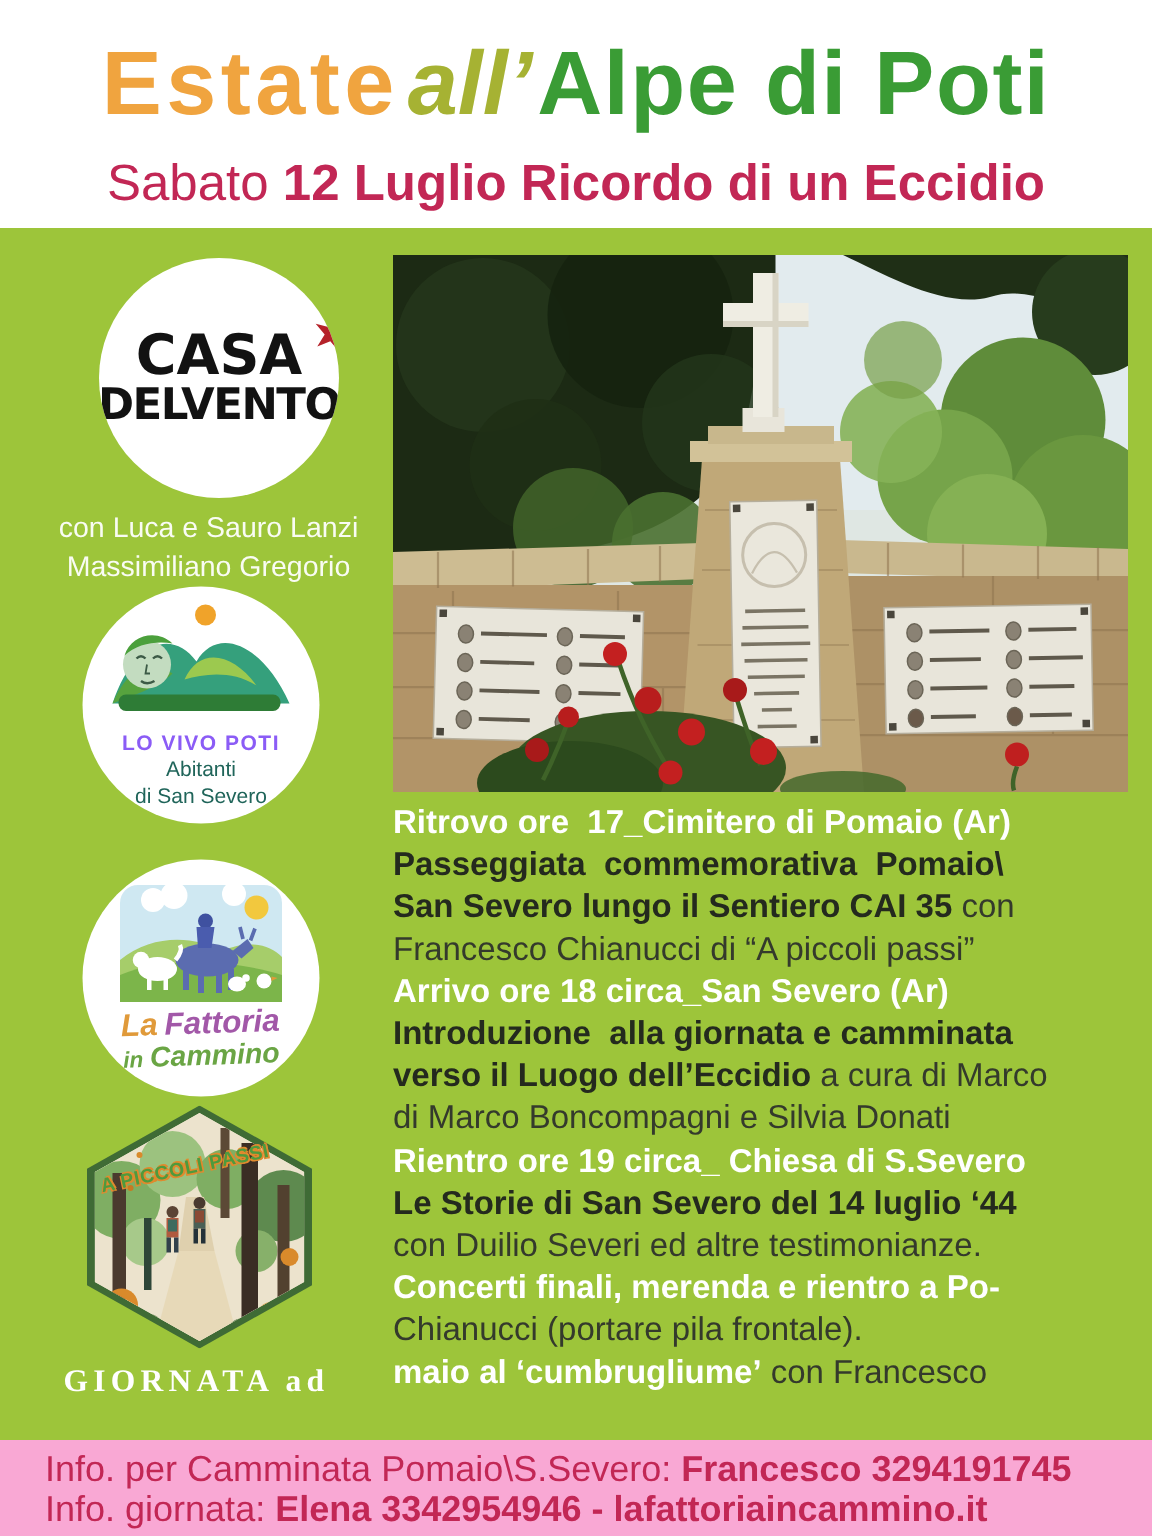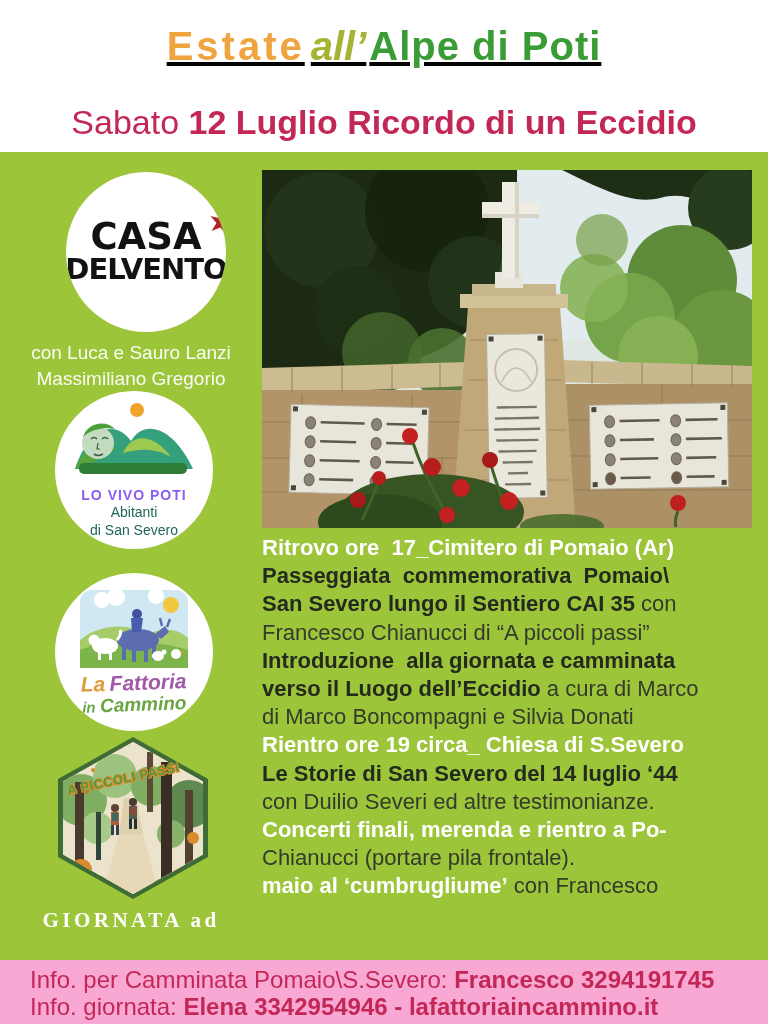"Estate" .title { font-size: 40px -> 60px; text-decoration: underline -> none }
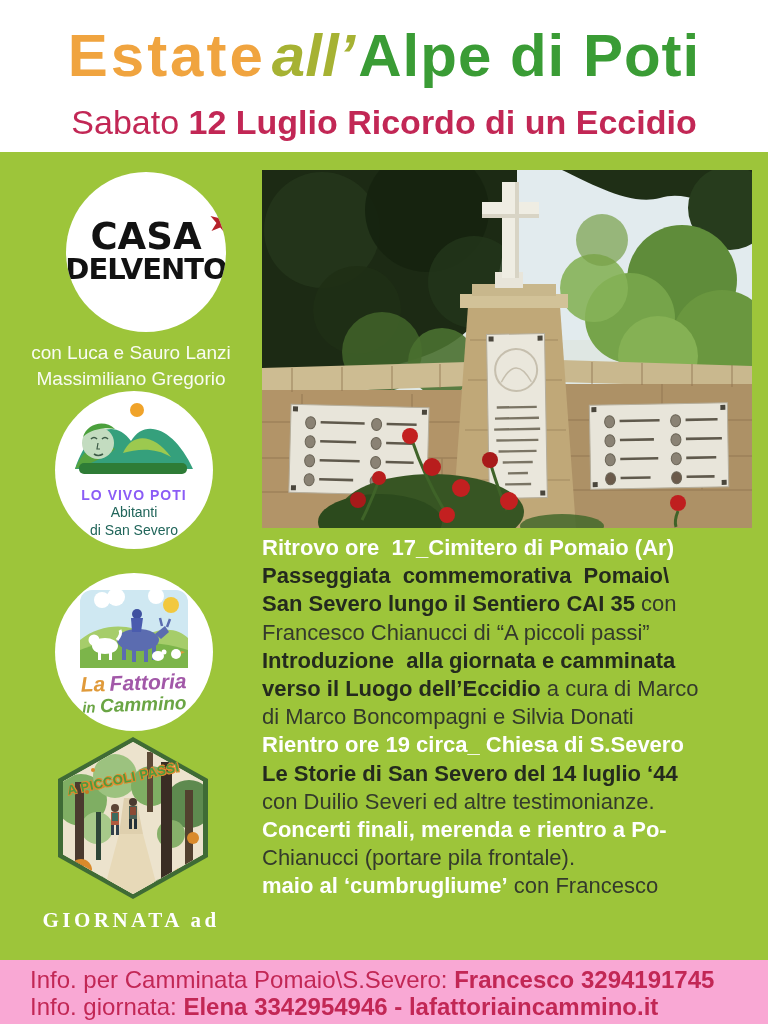"con Luca e Sauro Lanzi" .credit { left: 0 -> 8px }
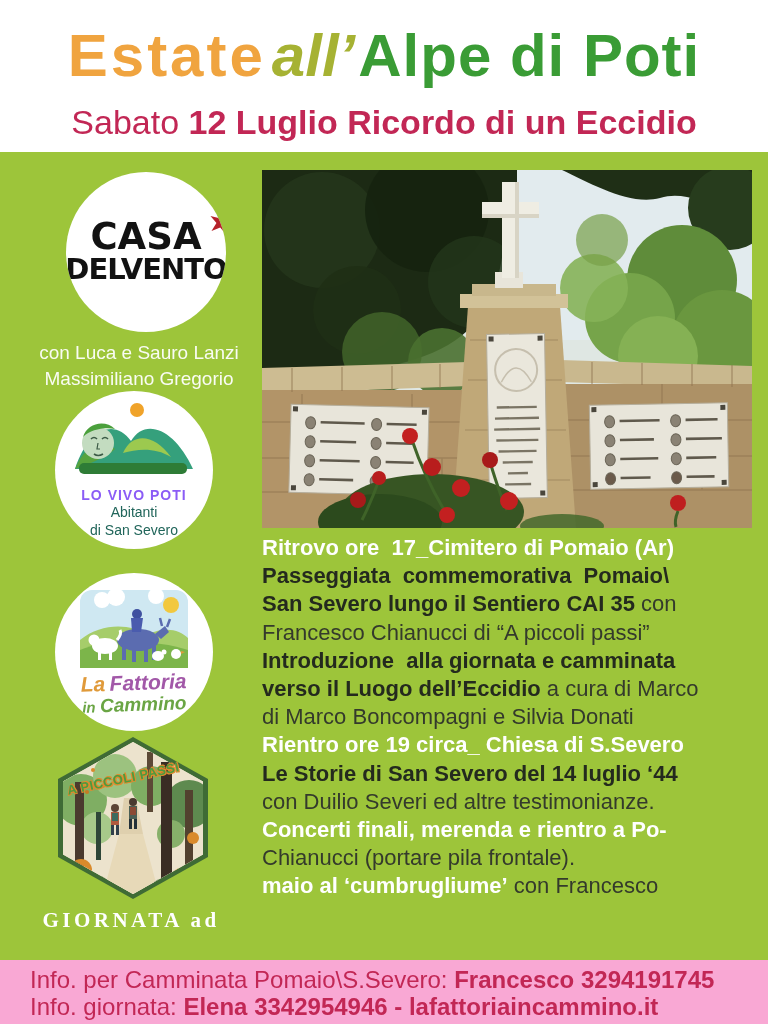"Arrivo ore 18 circa_San Severo" div.pline { html: none -> <div><span>Arrivo ore 18 circa_San Severo (Ar)</span></div> }
